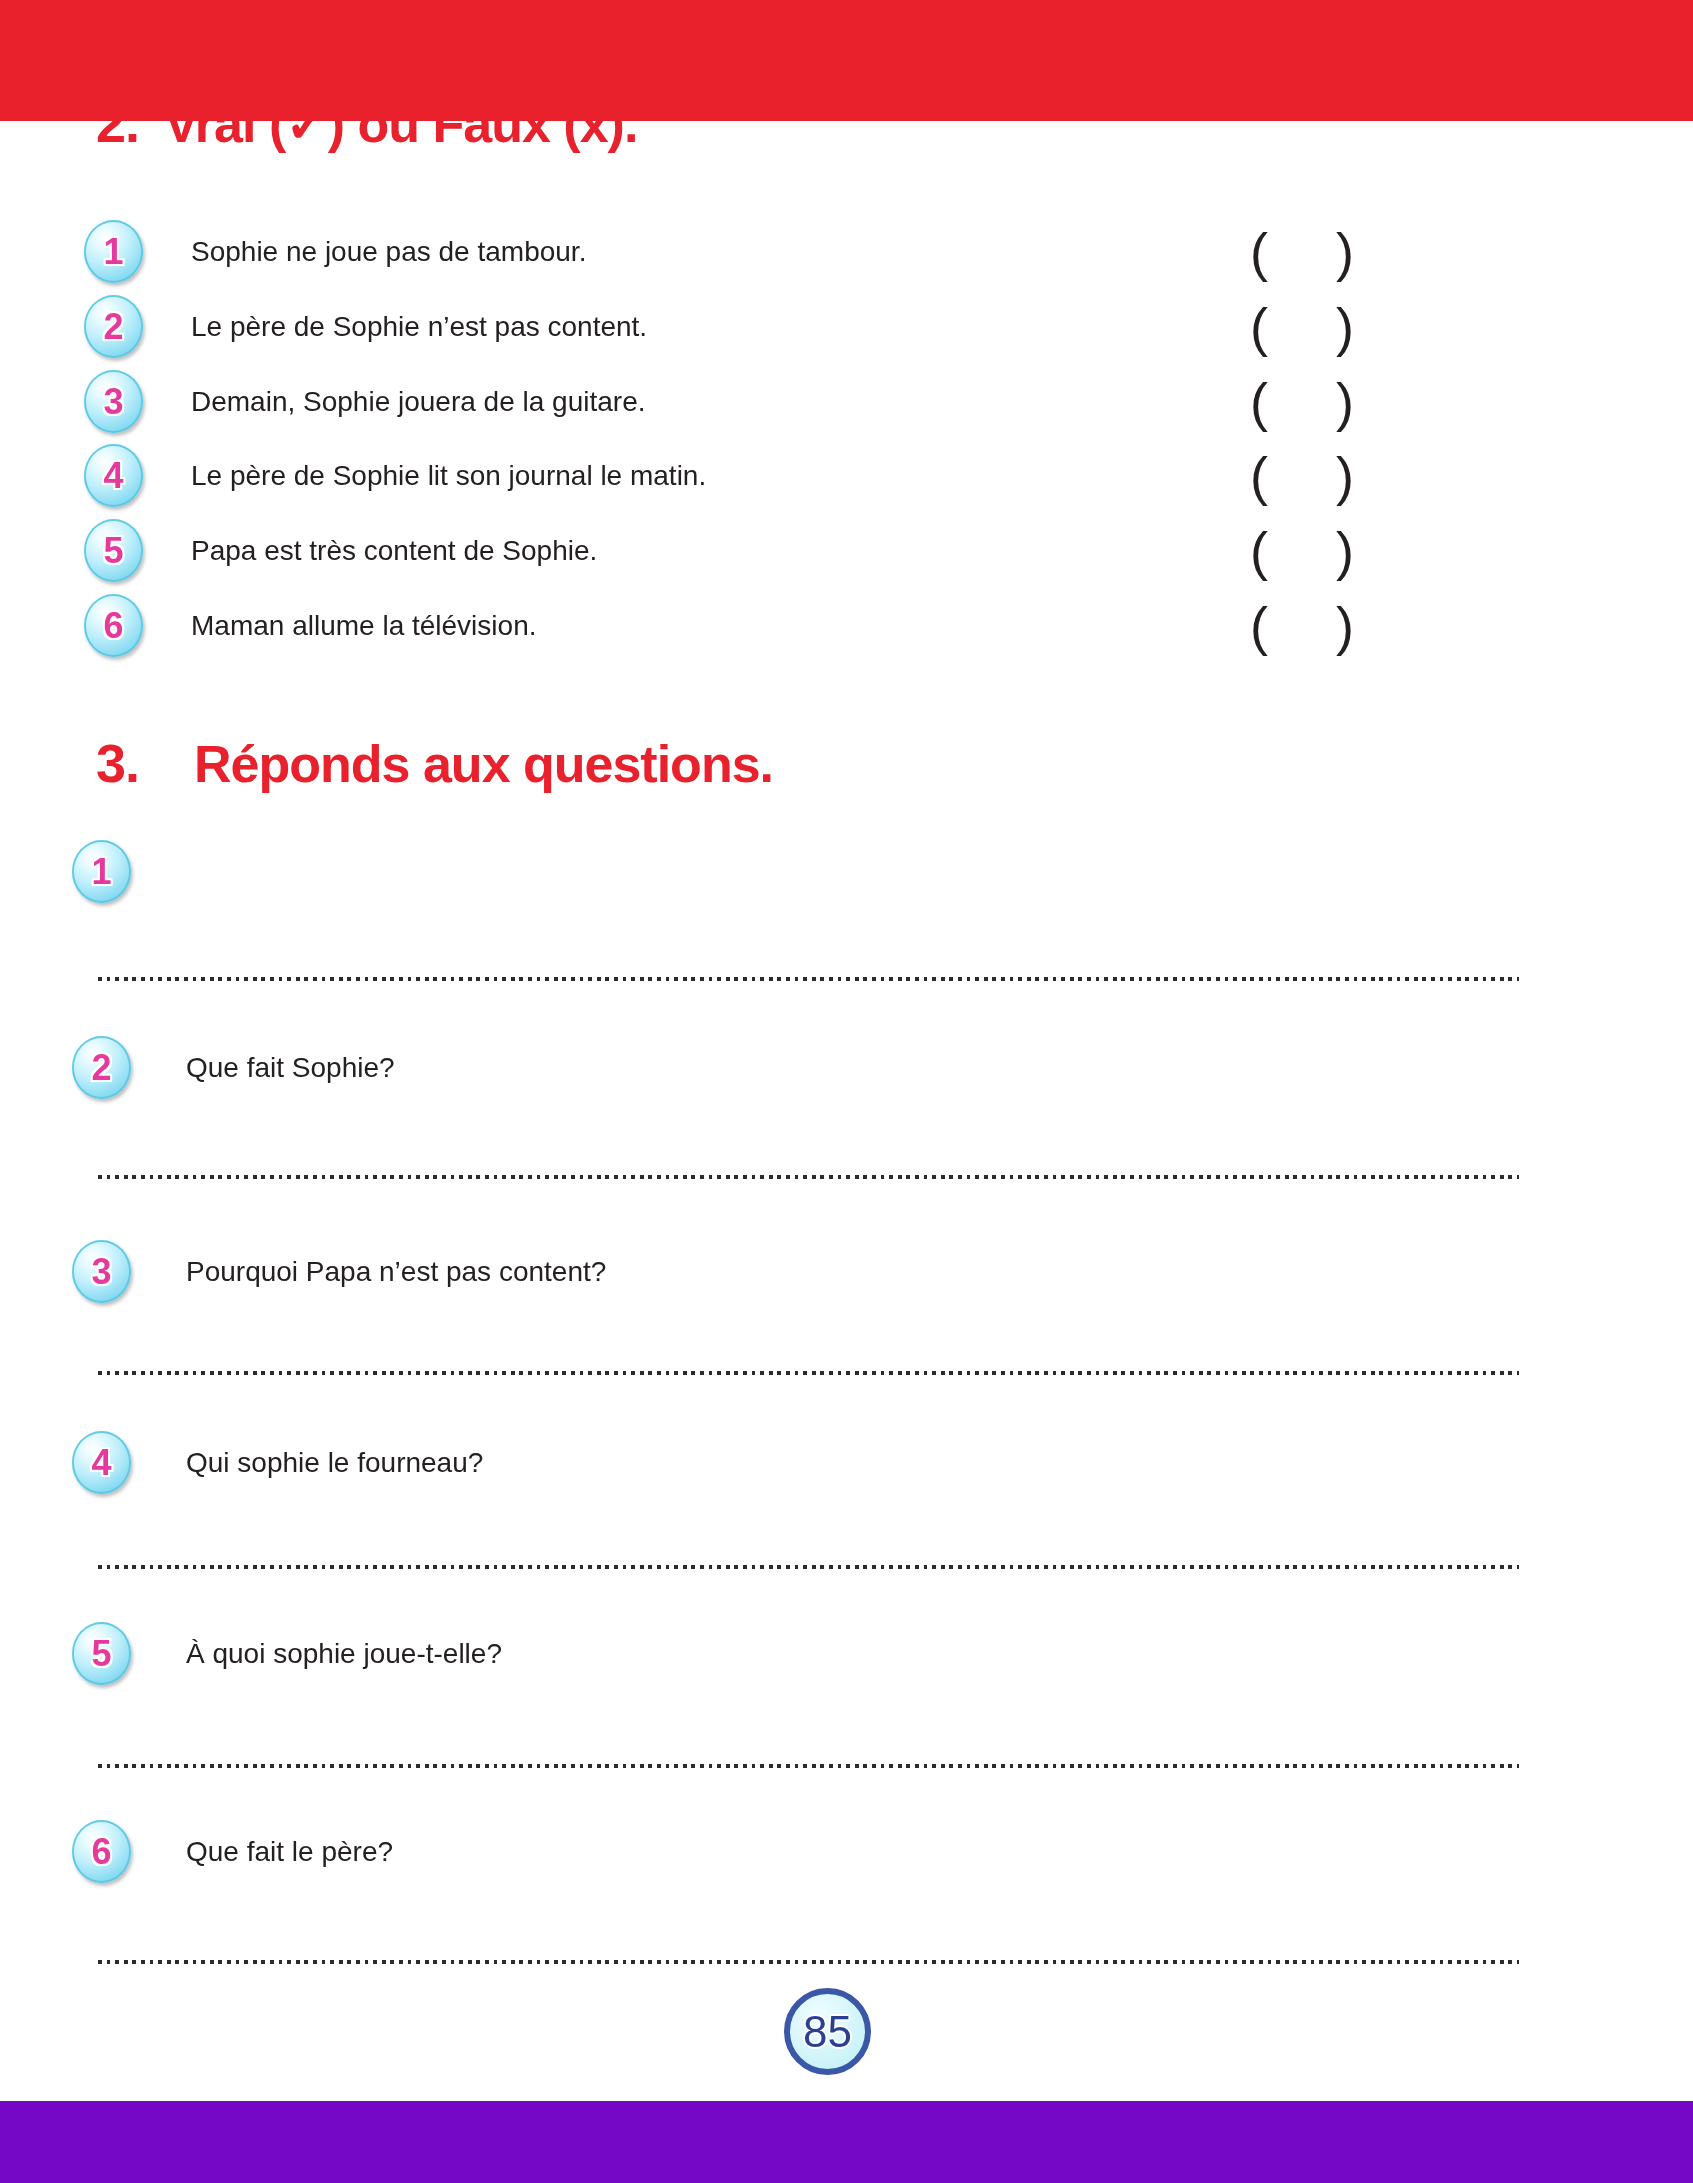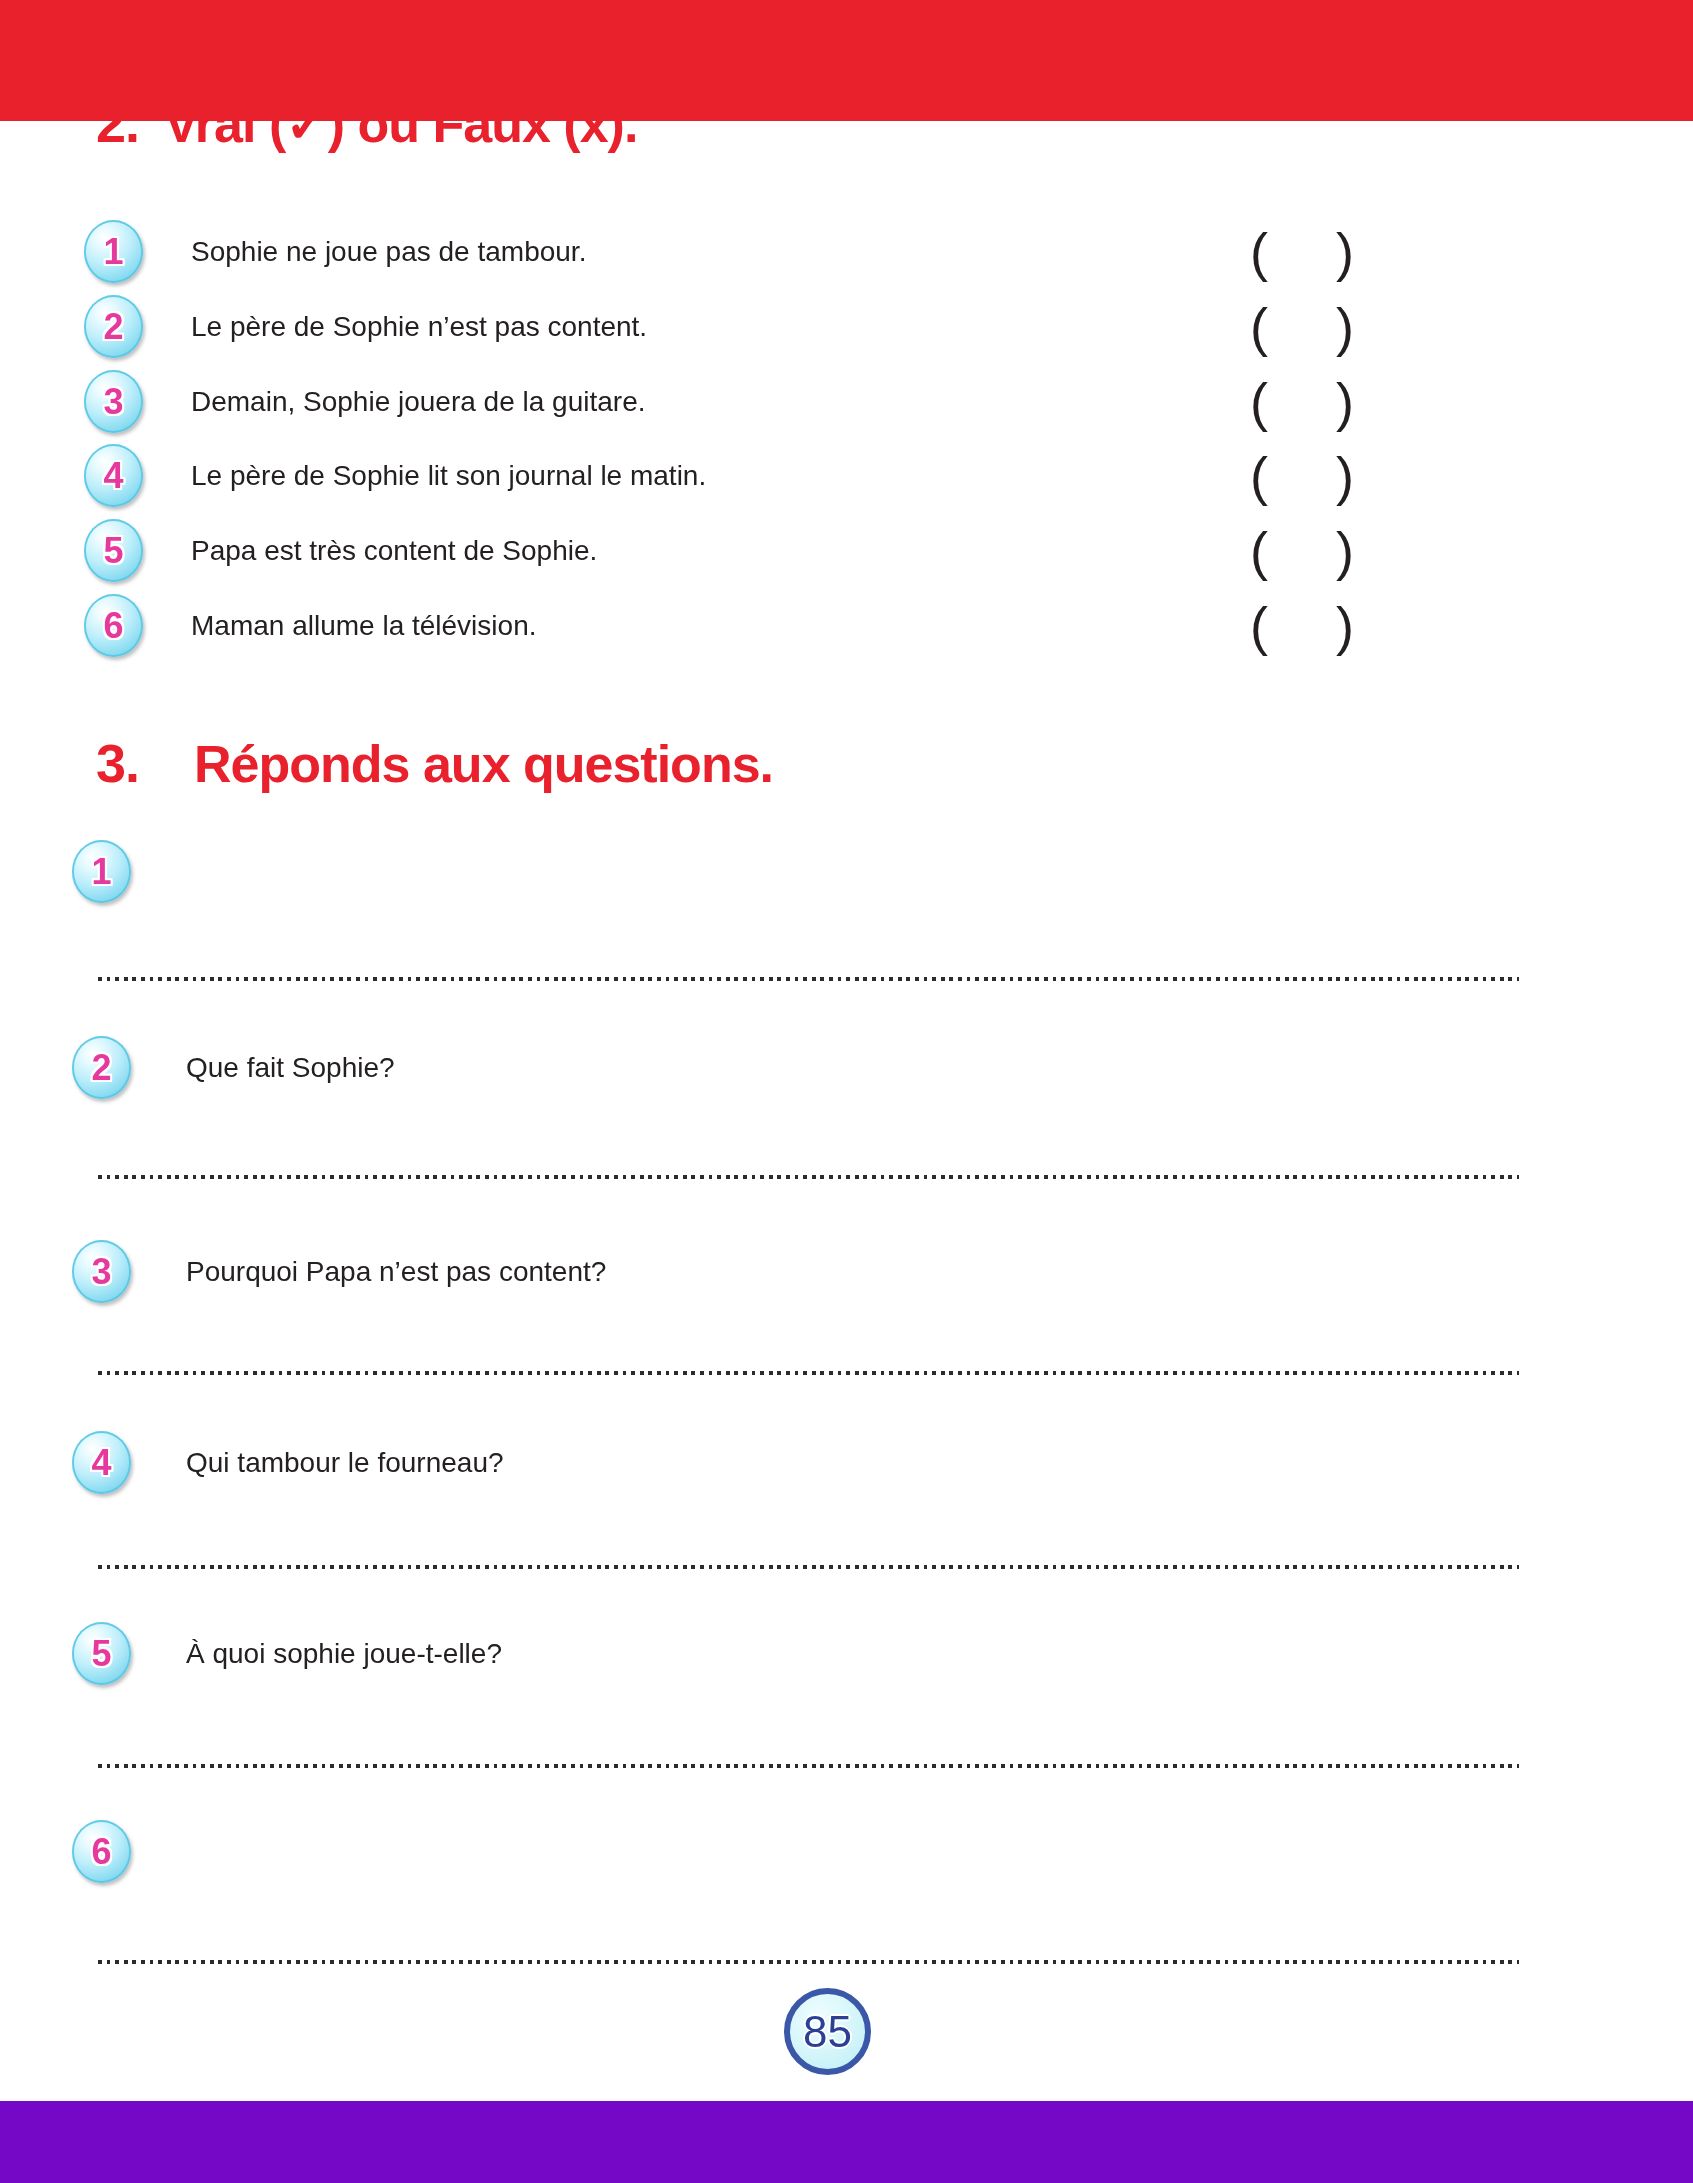"Qui tambour le fourneau?" span.row-text { text: tambour -> sophie }
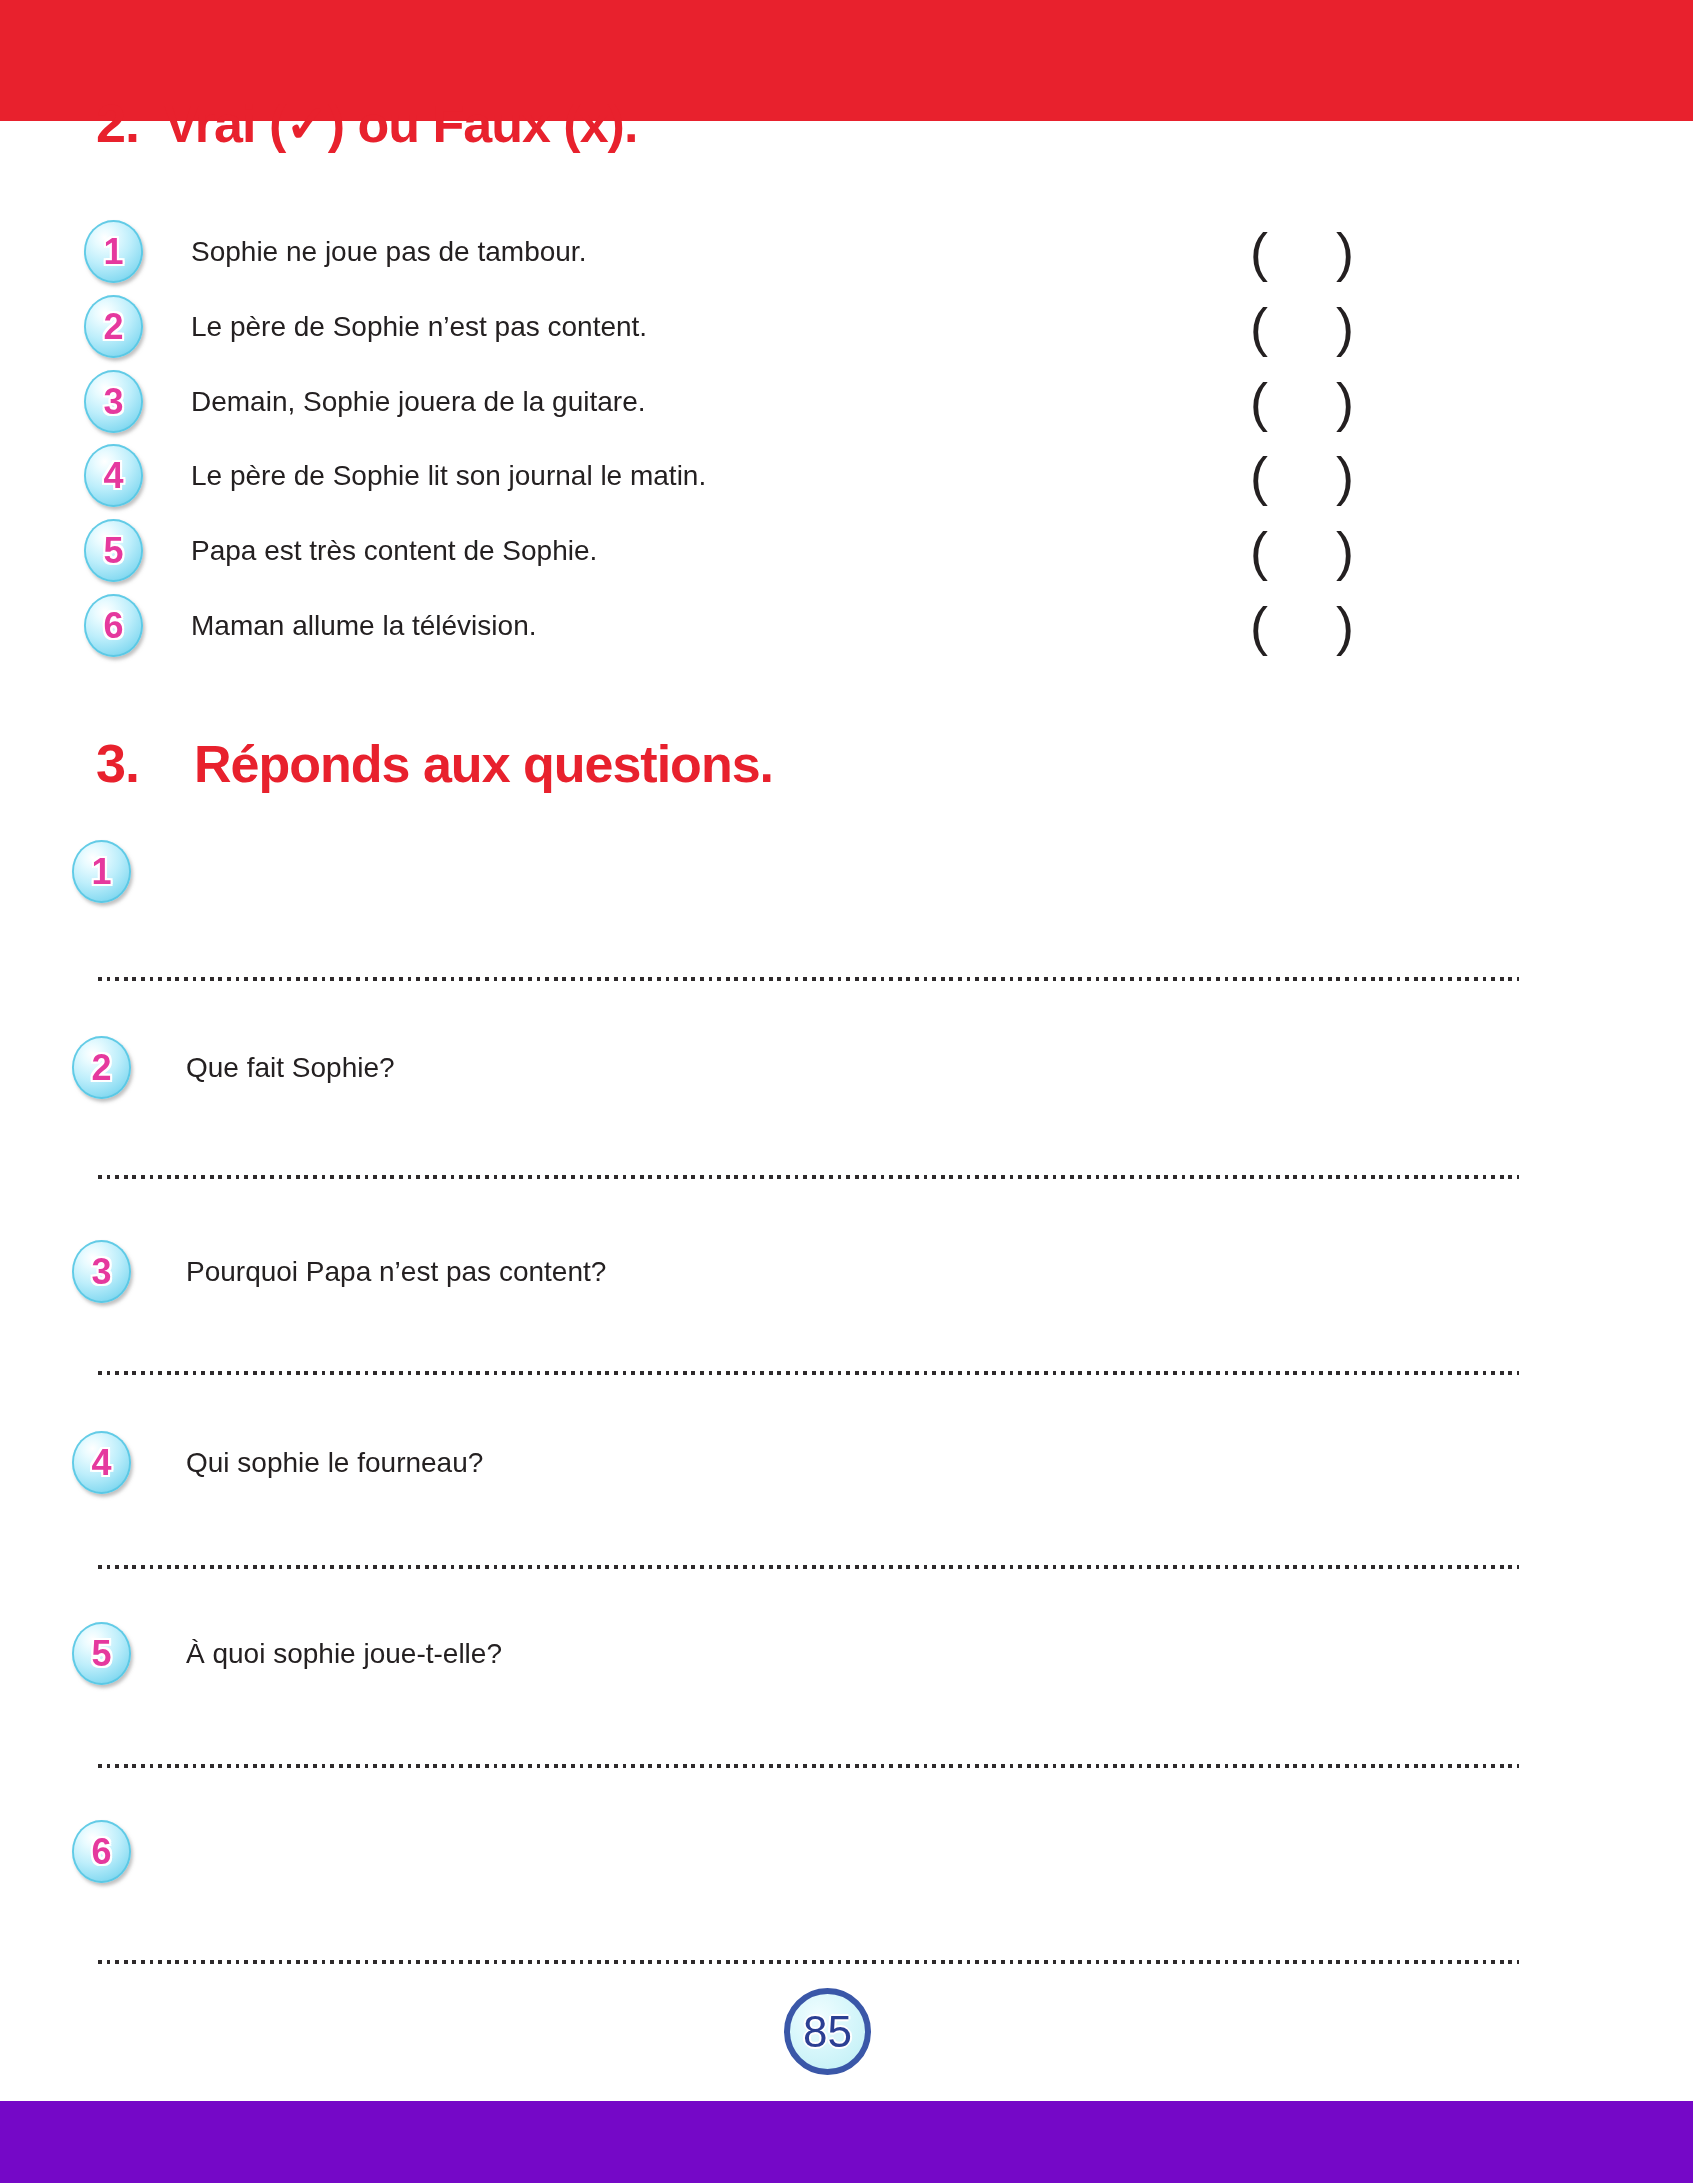"Que fait le père?" span.row-text { html: none -> <span>Que fait le père?</span> }
